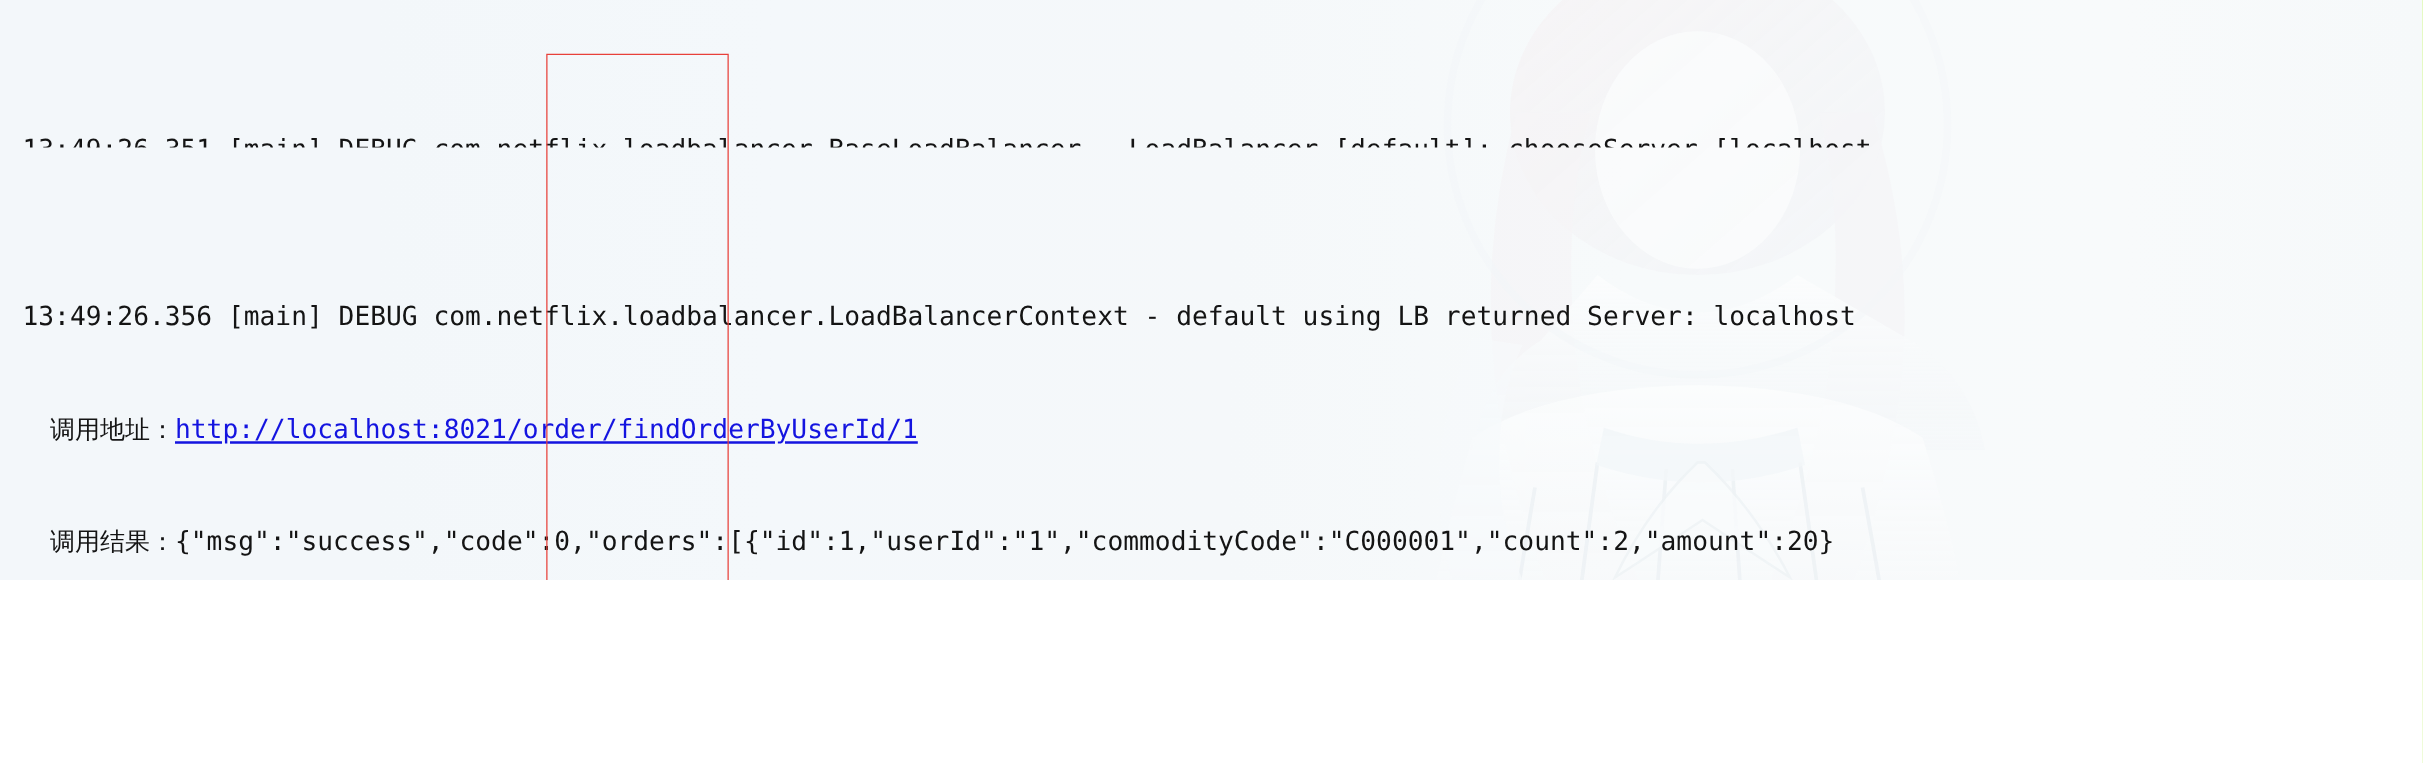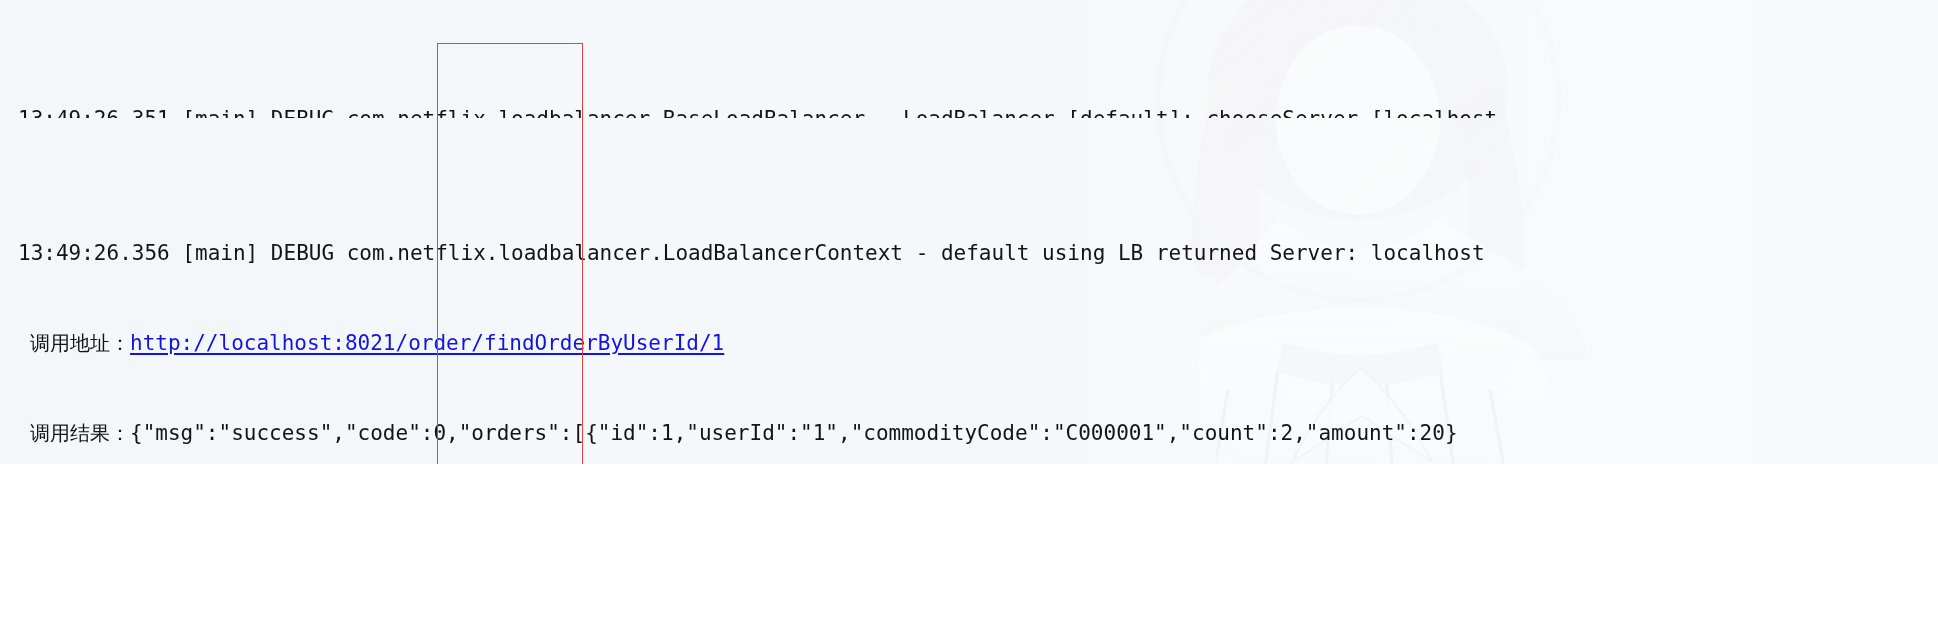"调用地址：http://localhost:8021/order/findOrd" .cn-line { padding-left: 30px -> 40px }
